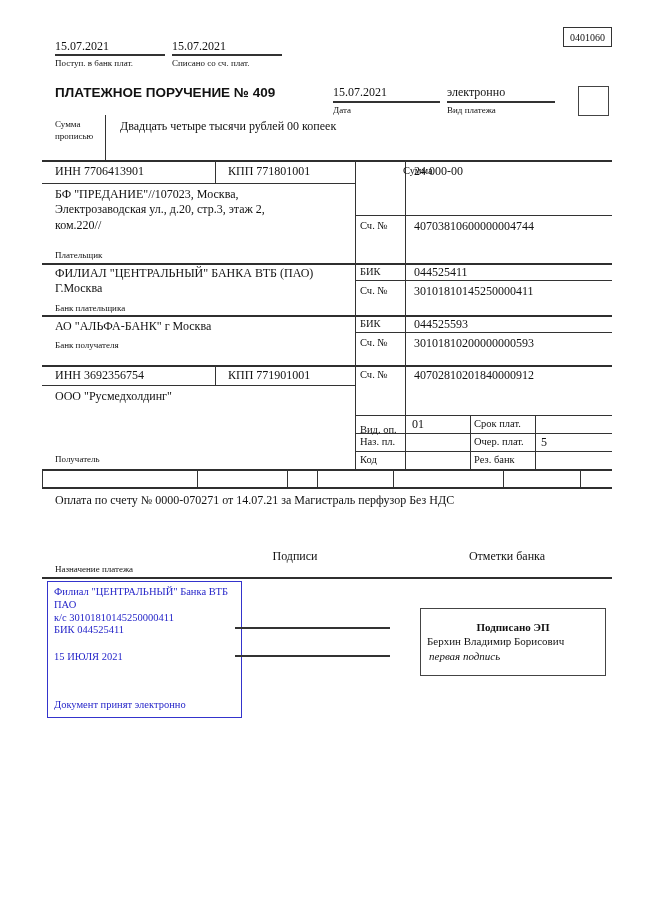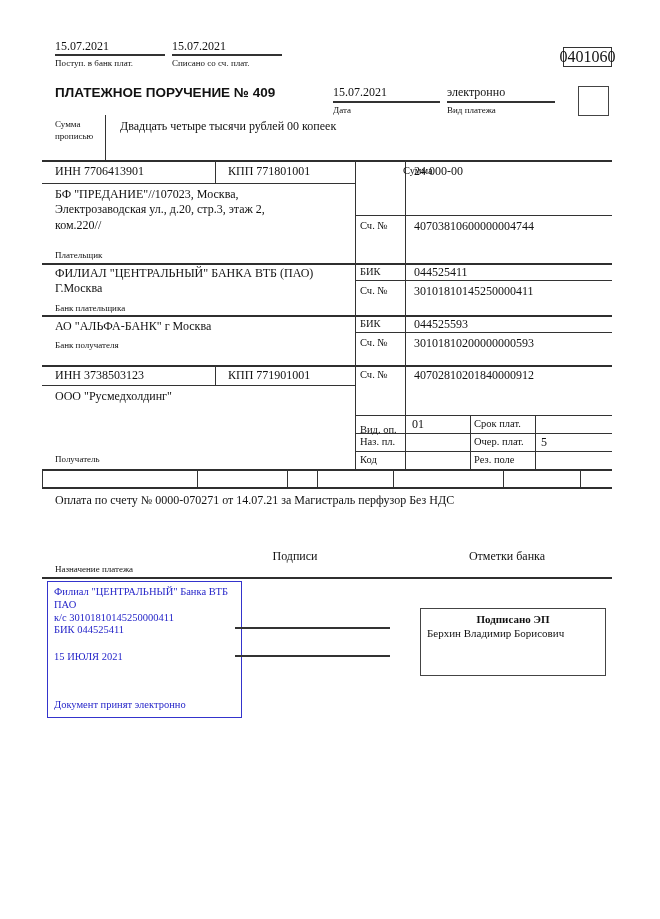"0401060" .codebox { font-size: 16px -> 10px; top: 47px -> 27px }
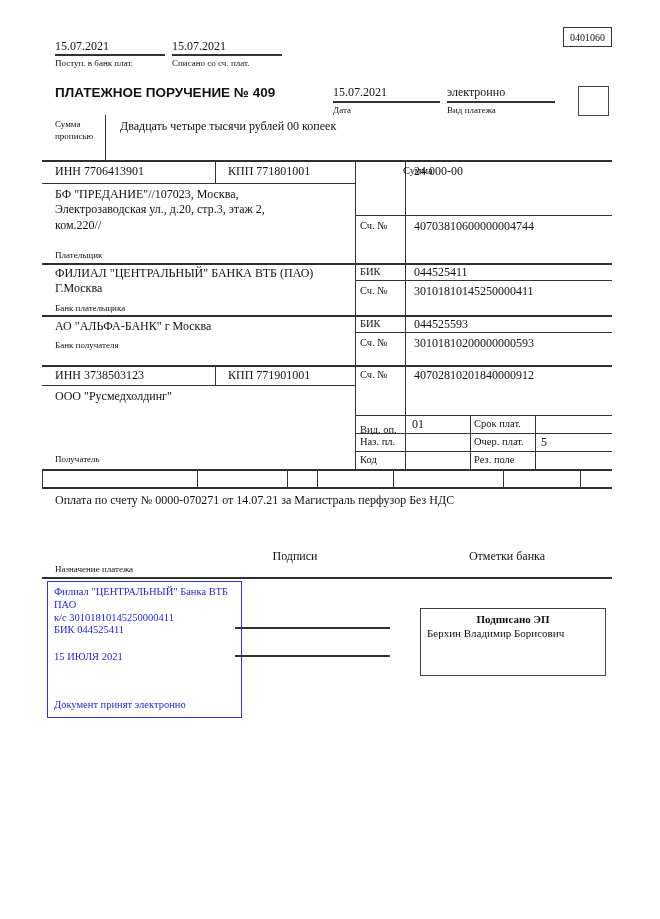"ИНН 3738503123" div.t { text: 3738503123 -> 3692356754 }
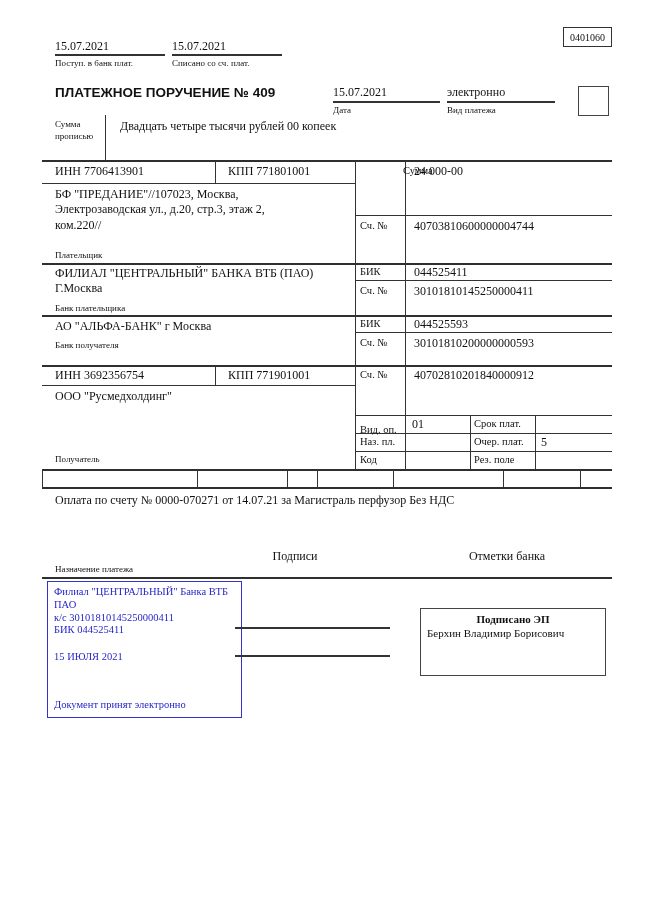"Рез. поле" div.t { text: поле -> банк }
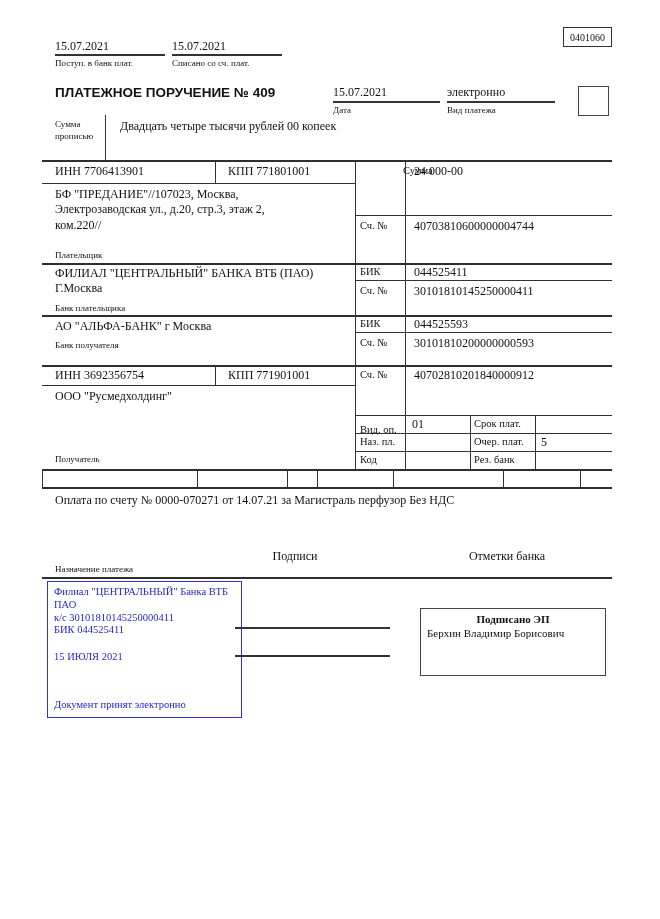"Подписано ЭП" .signedbox .bt { margin-top: 3px -> 11px }
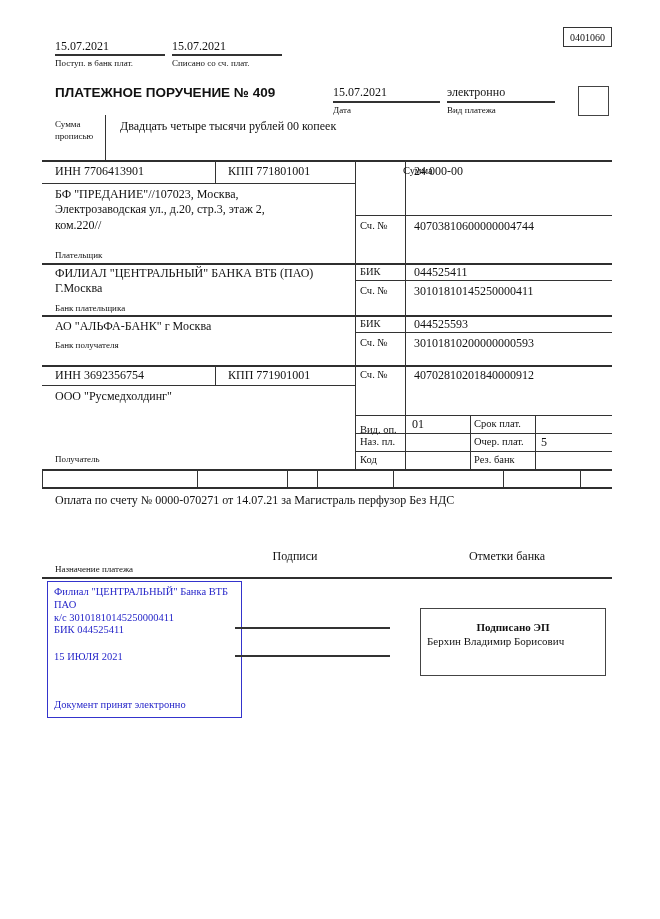"первая подпись" div.rl { html: none -> <div>первая подпись</div> }
